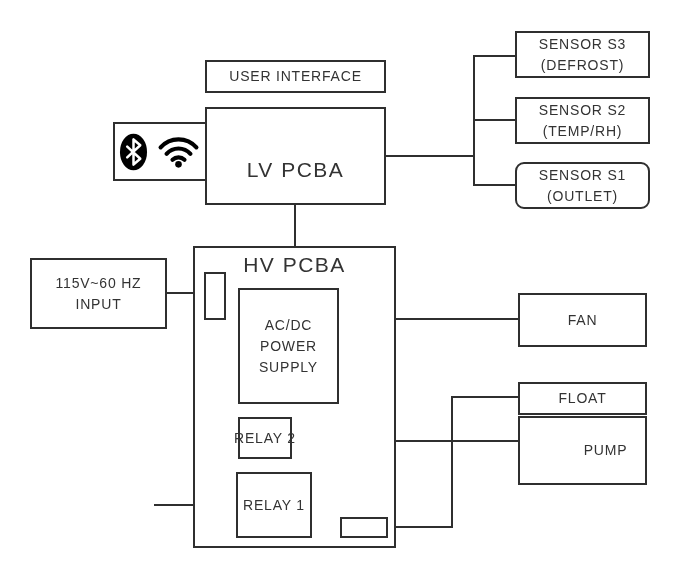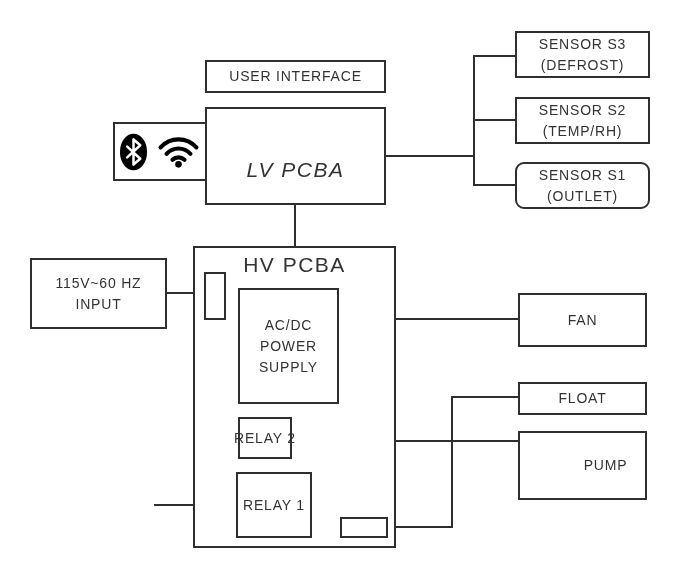"LV PCBA" div.label-lg { font-style: italic -> none }
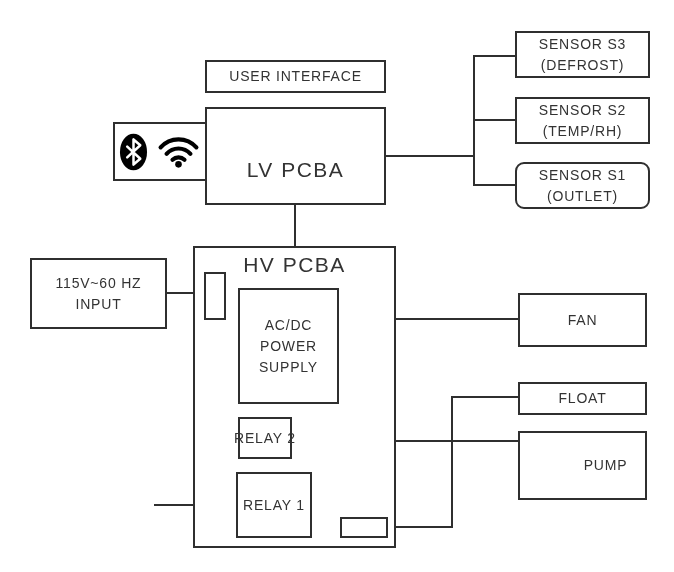"PUMP" div.box { top: 431px -> 416px }
